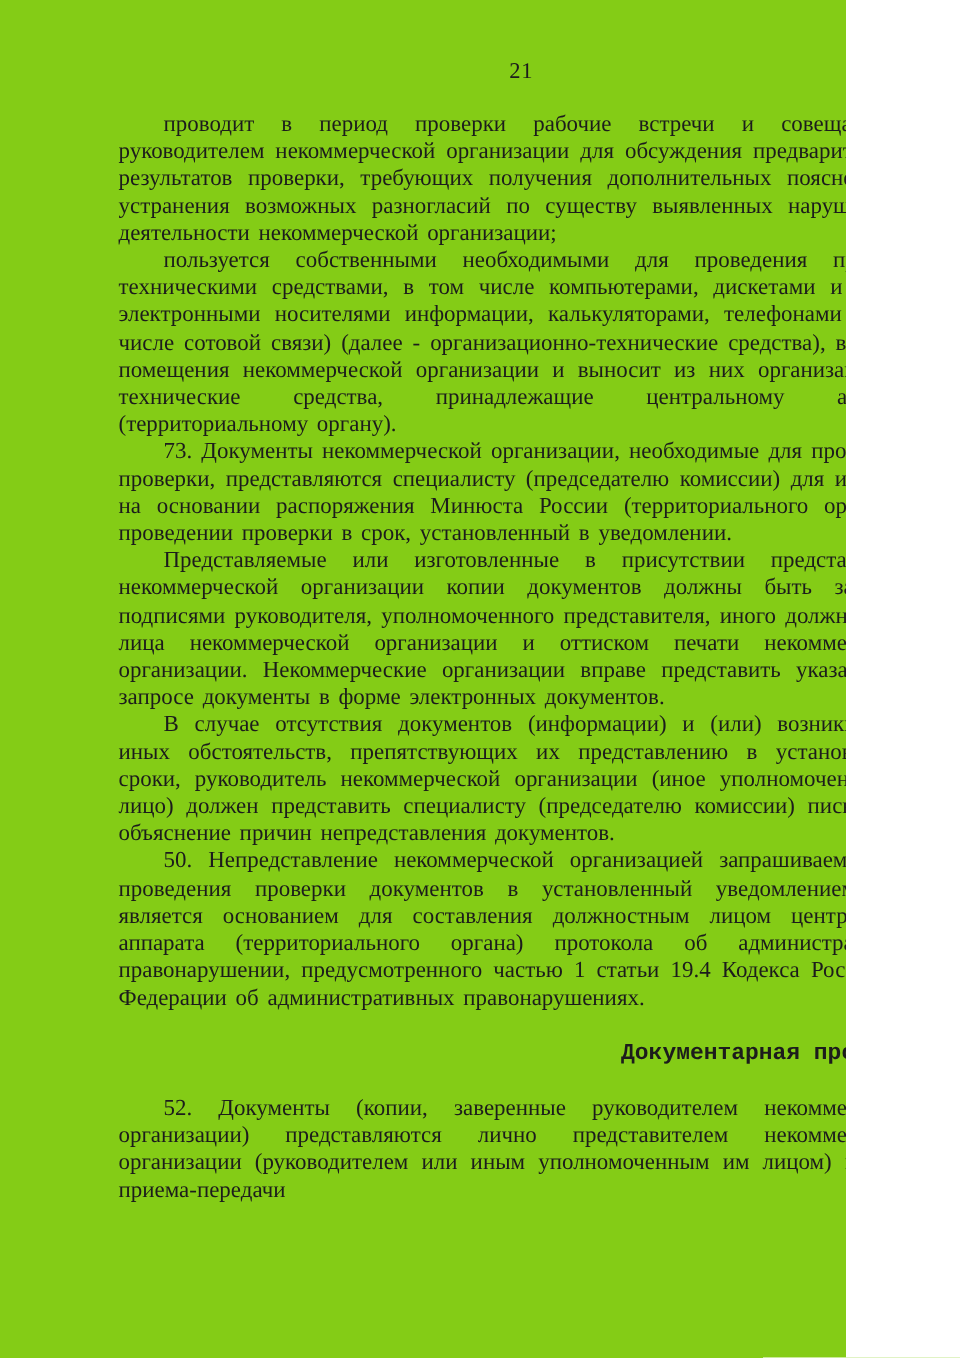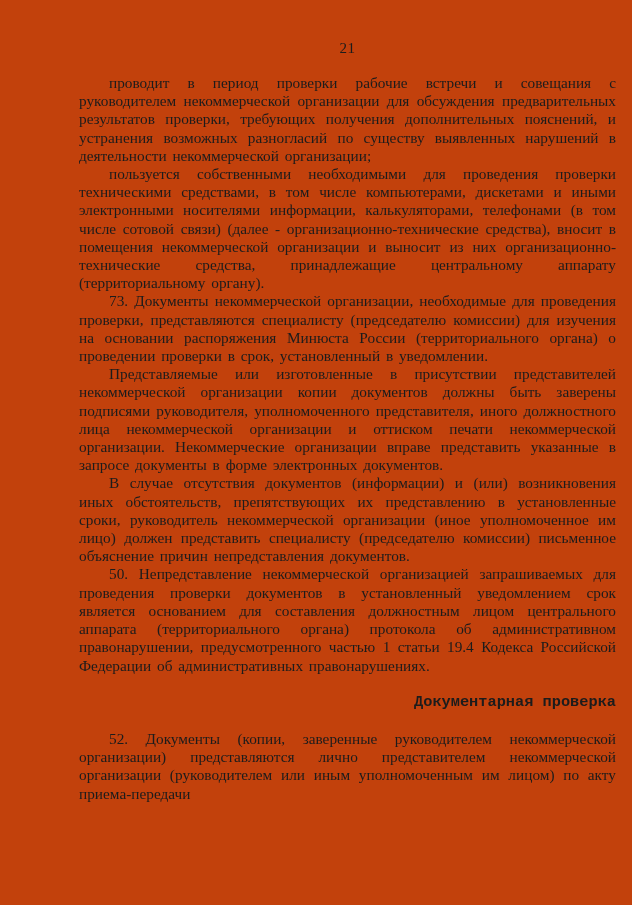"21" .page { background: #c2410c -> #84cc16; padding-left: 16px -> none; width: 616px -> 564px }
